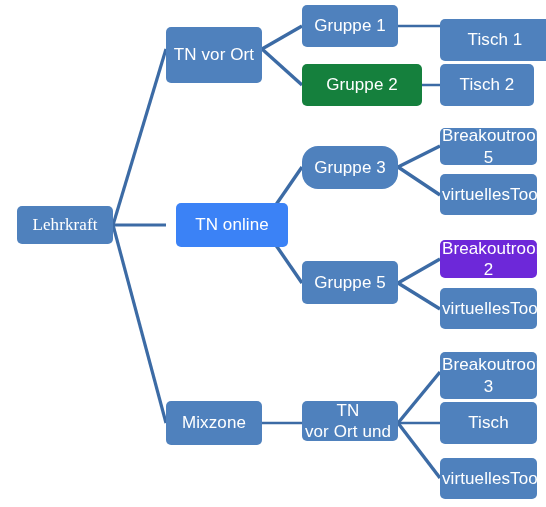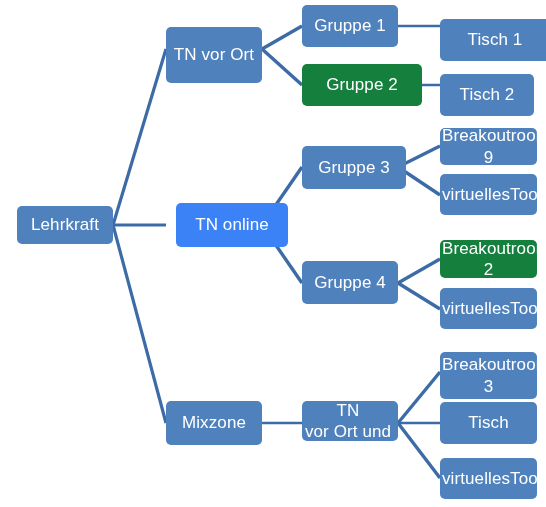"Tisch 2" div.node-box { margin-top: 10px -> none }
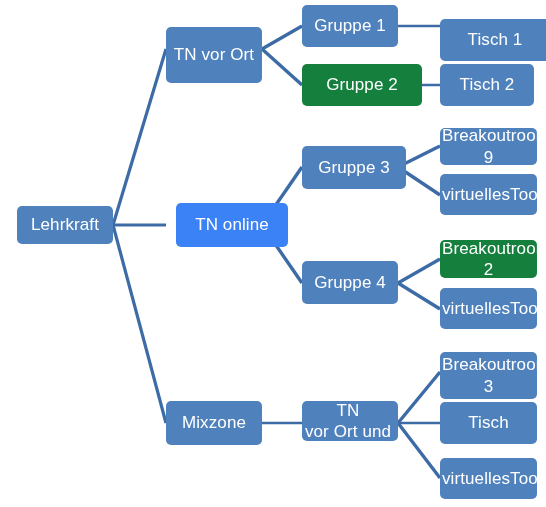"Breakoutroom 9" span.node-label { text: 9 -> 5 }
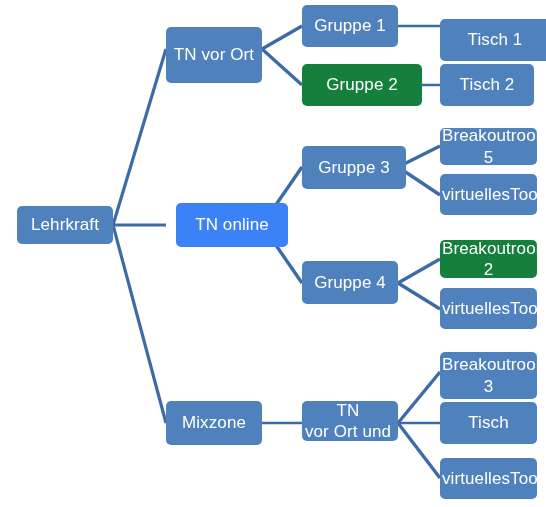"Gruppe 3" div.node-box { border-radius: none -> 16px; width: 104px -> 96px }
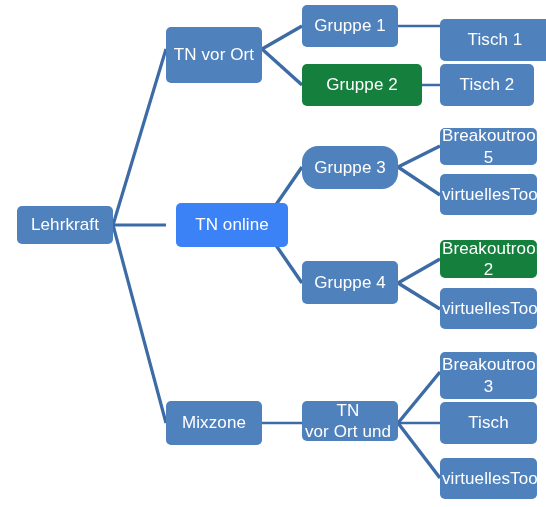"Lehrkraft" div.node-box { font-family: none -> Liberation Serif, serif }
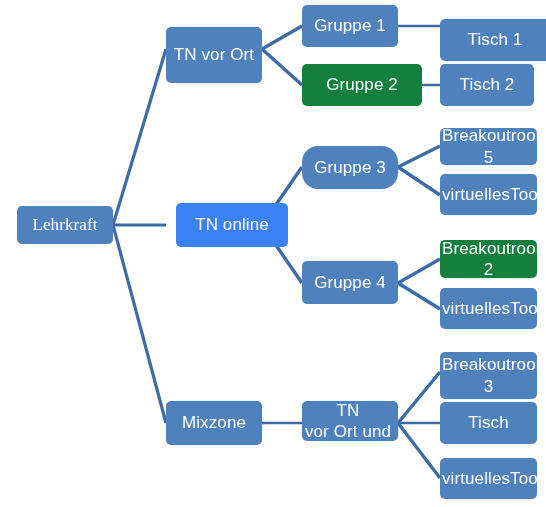"Breakoutroom 2" div.node-box { background: #15803d -> #6d28d9 }
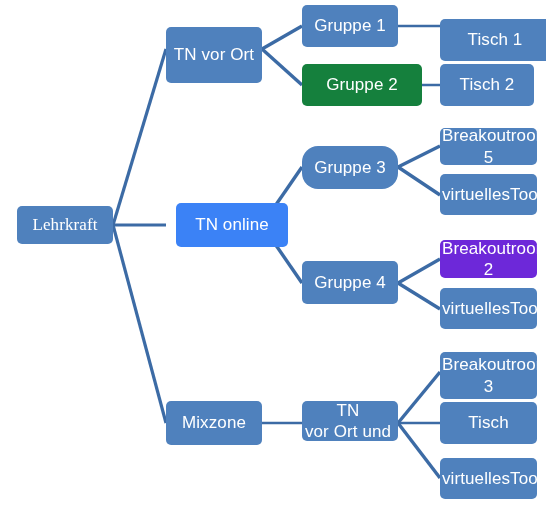"Gruppe 4" span.node-label { text: 4 -> 5 }
